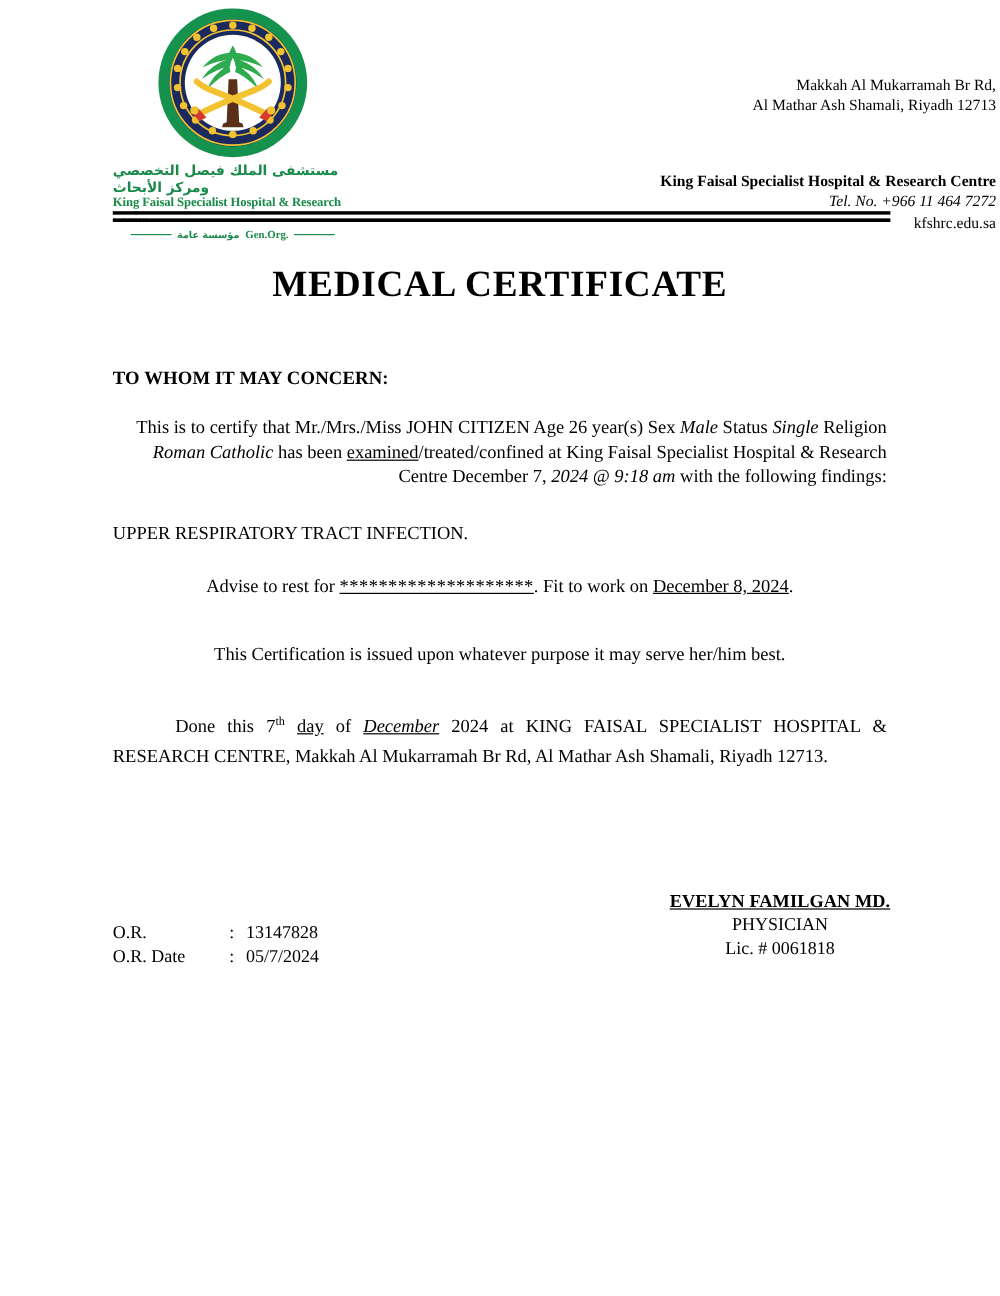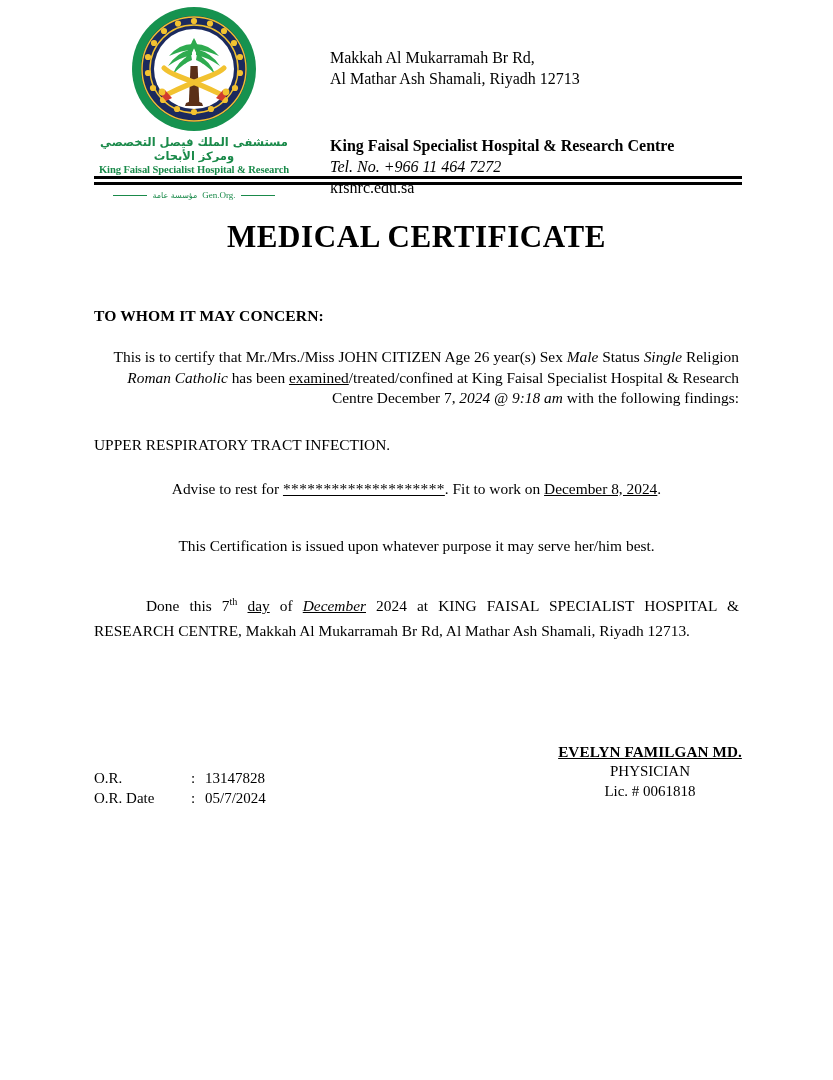"Makkah Al Mukarramah Br Rd," .addr-block { font-size: 16px -> 13px; text-align: left -> right; top: 47px -> 62px }
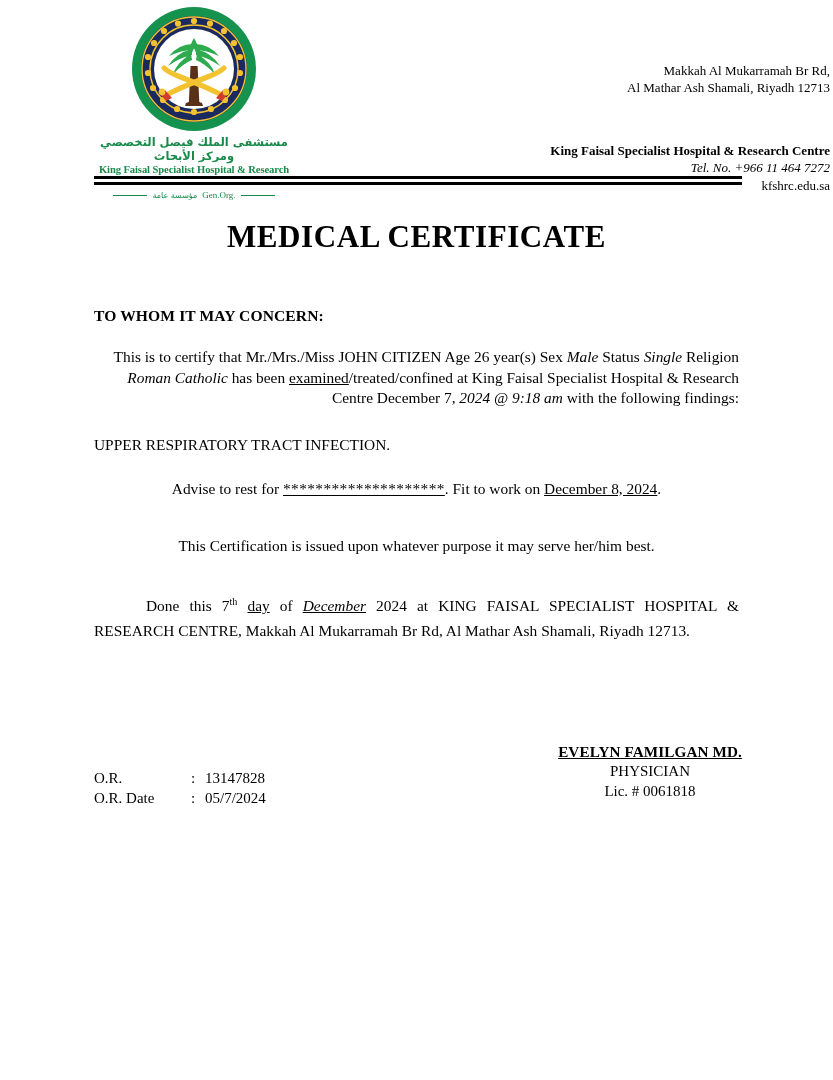"مستشفى الملك فيصل التخصصي ومركز" .logo-block { text-align: center -> left }
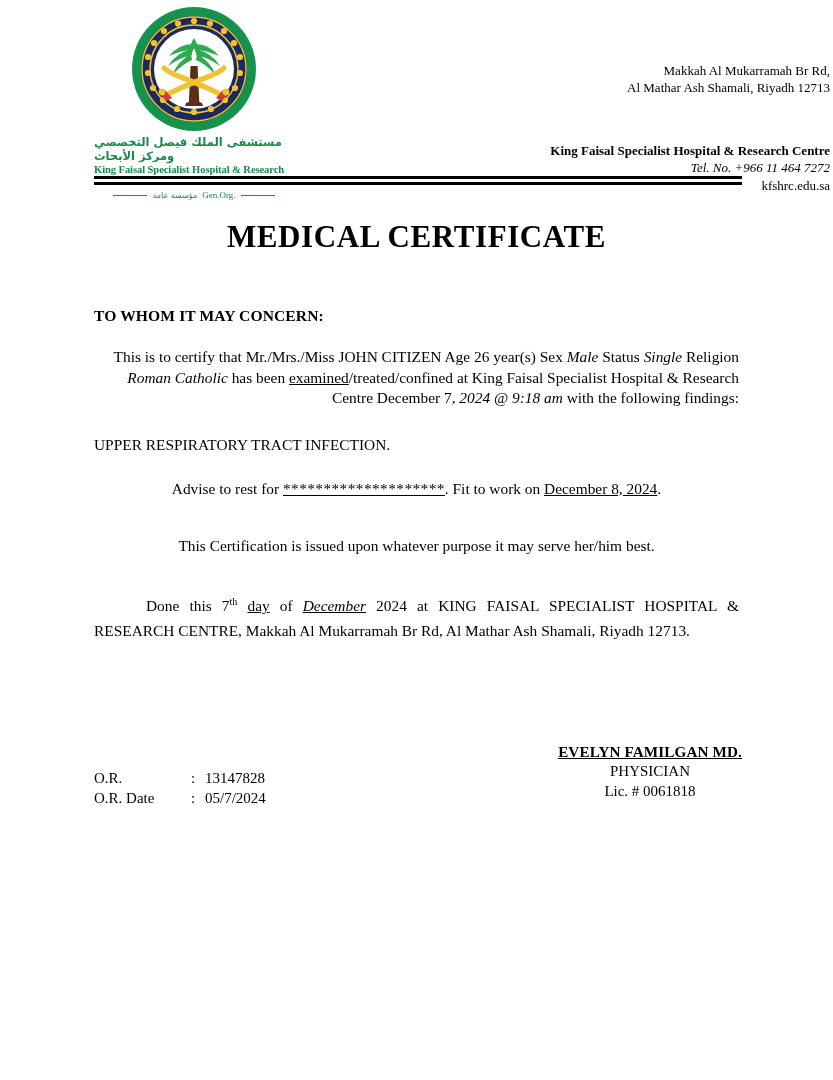"مؤسسة عامة" .logo-gen { font-weight: normal -> bold }
